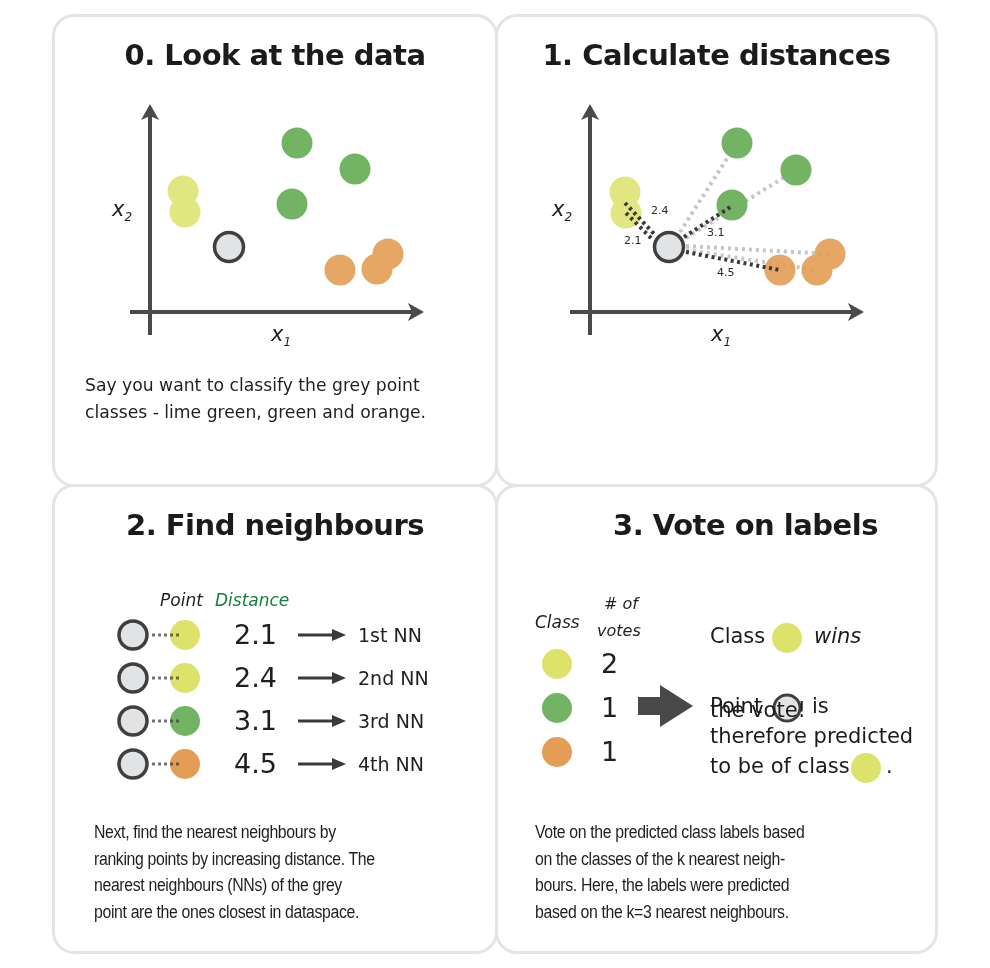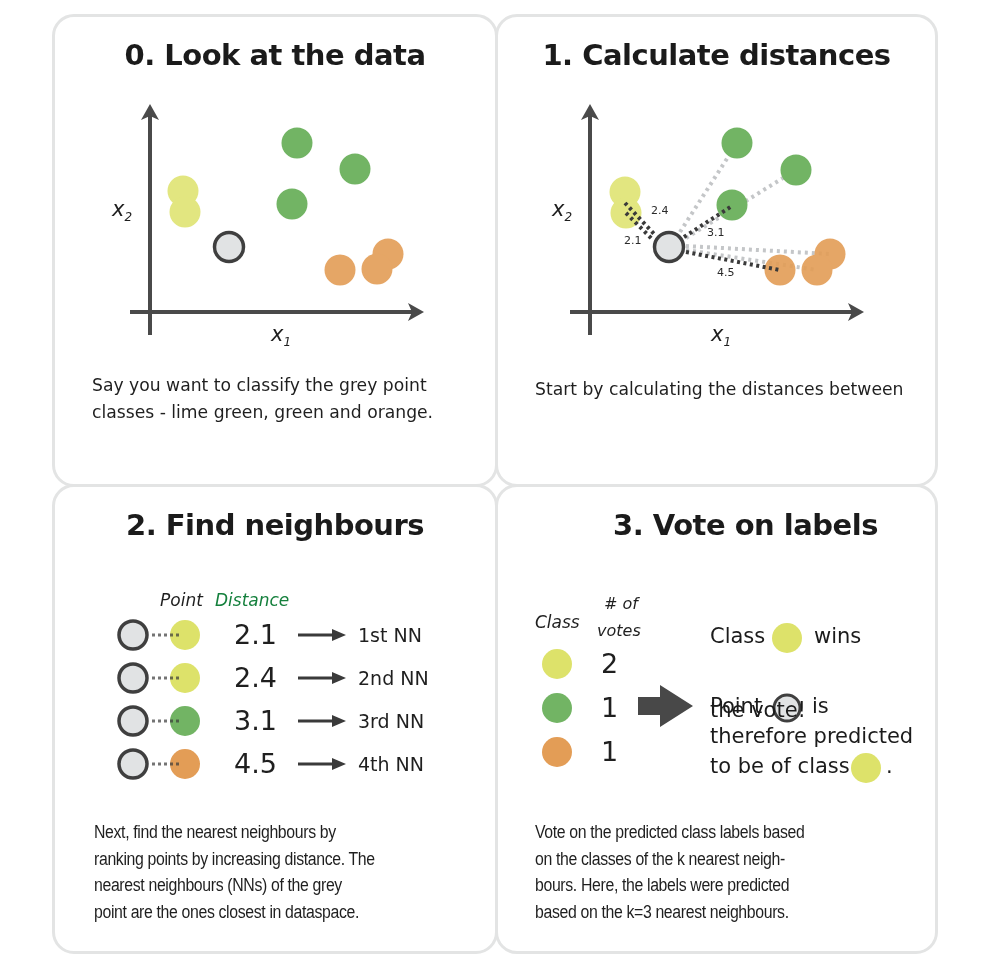"Say you want to classify" div.desc { left: 92px -> 85px }
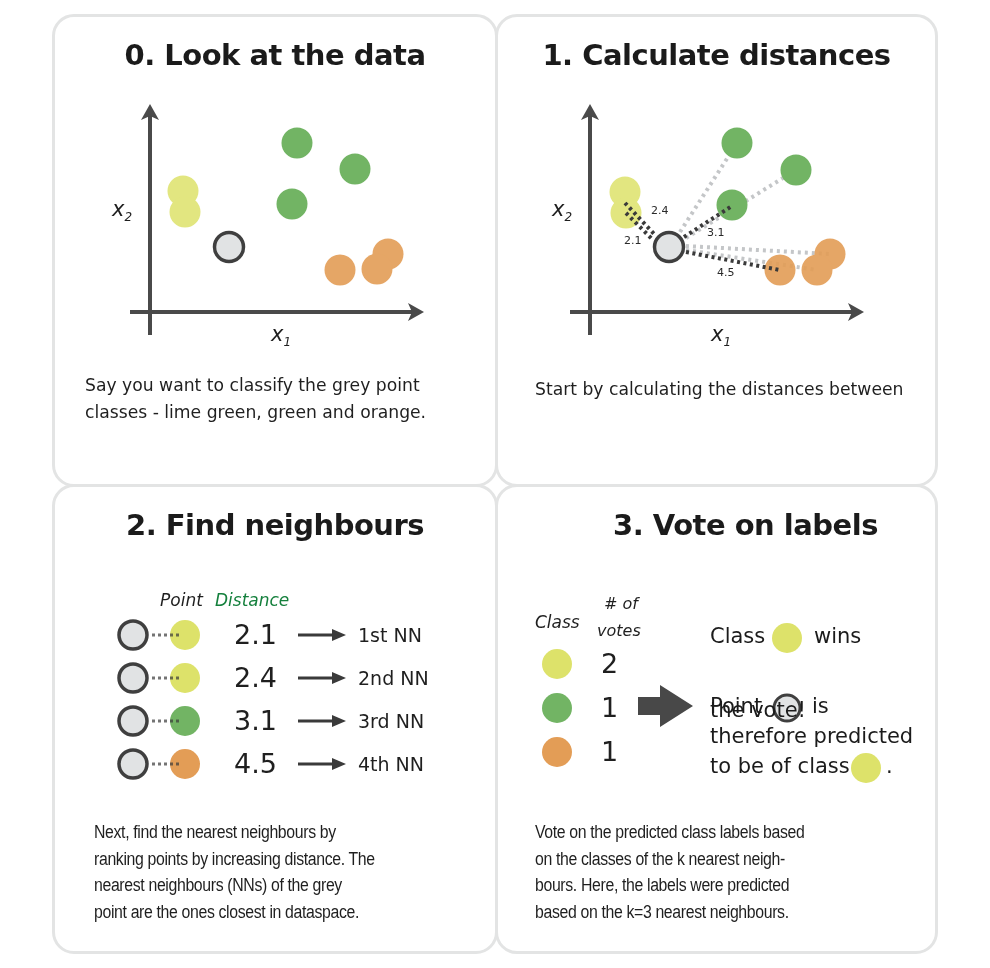"Start by calculating the distances" div { html: <div>Start by calculating the distances between</div> -> none }
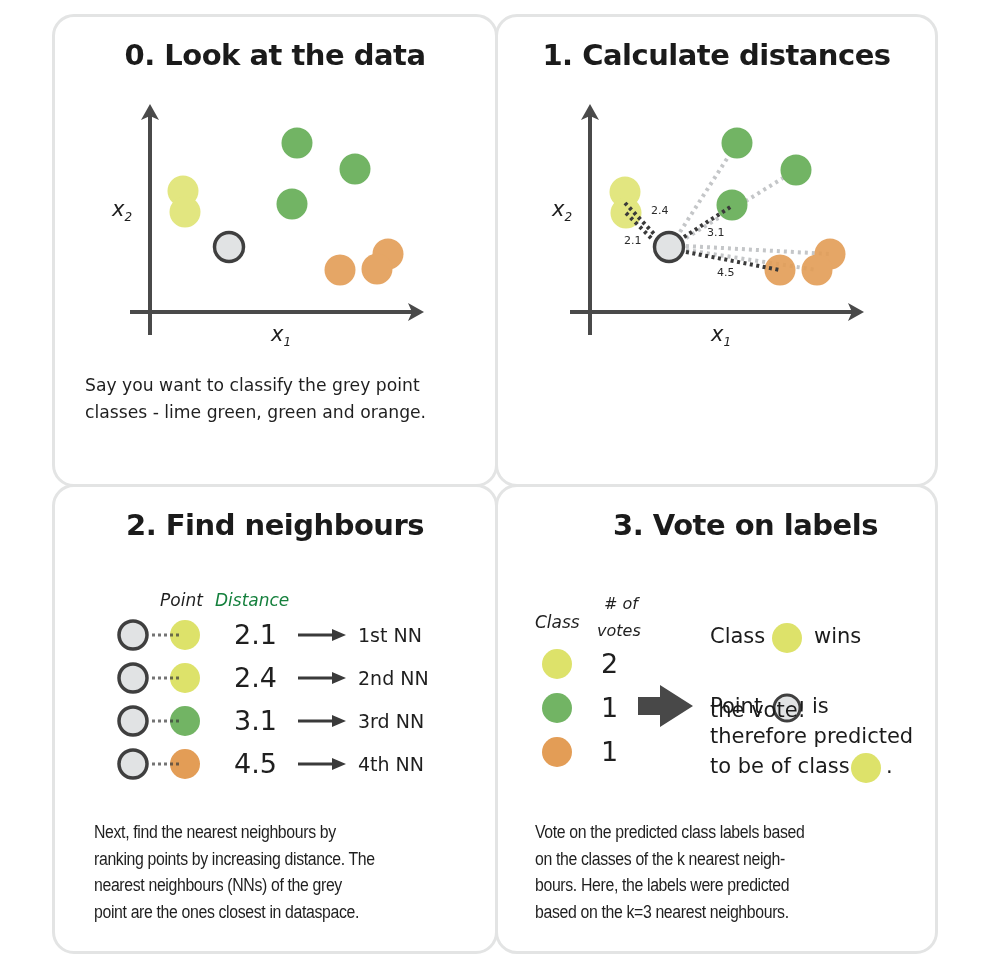"wins" div.inline-text { font-style: none -> italic }
